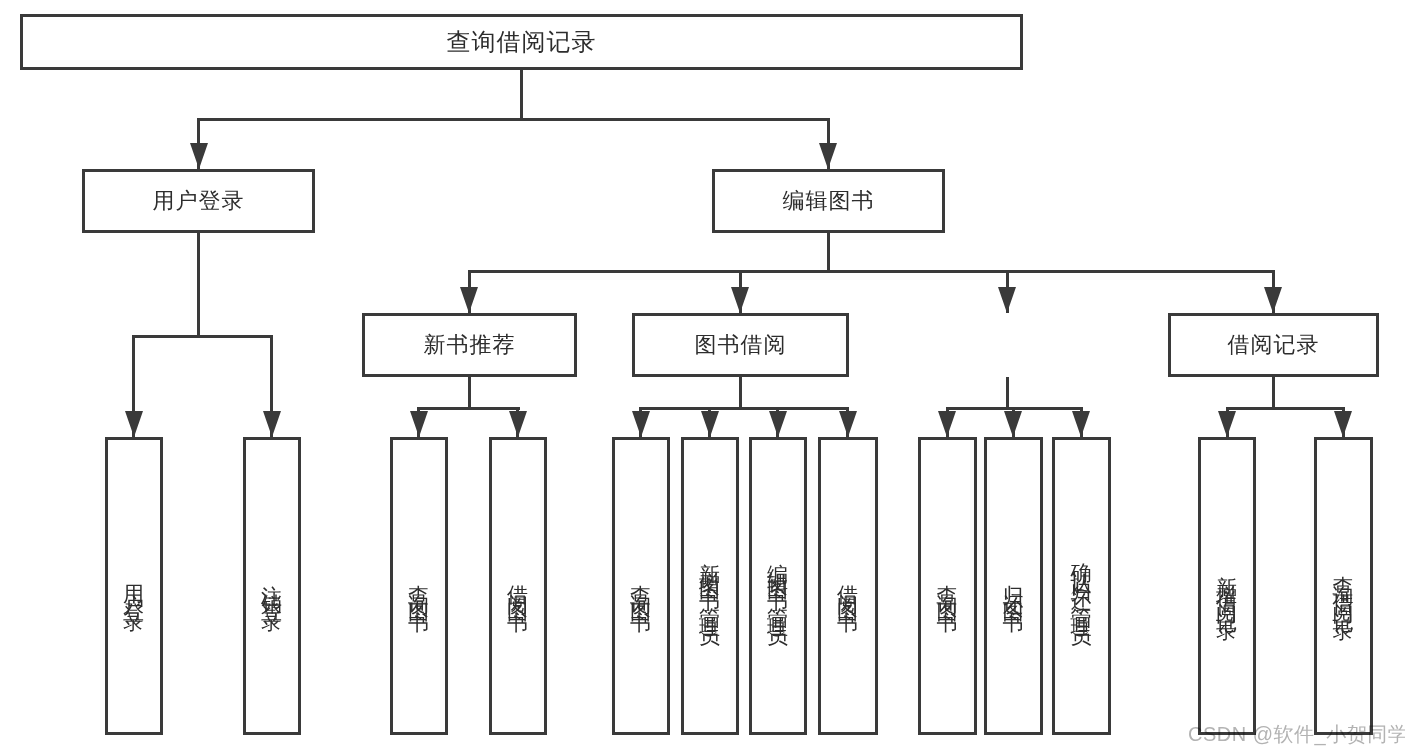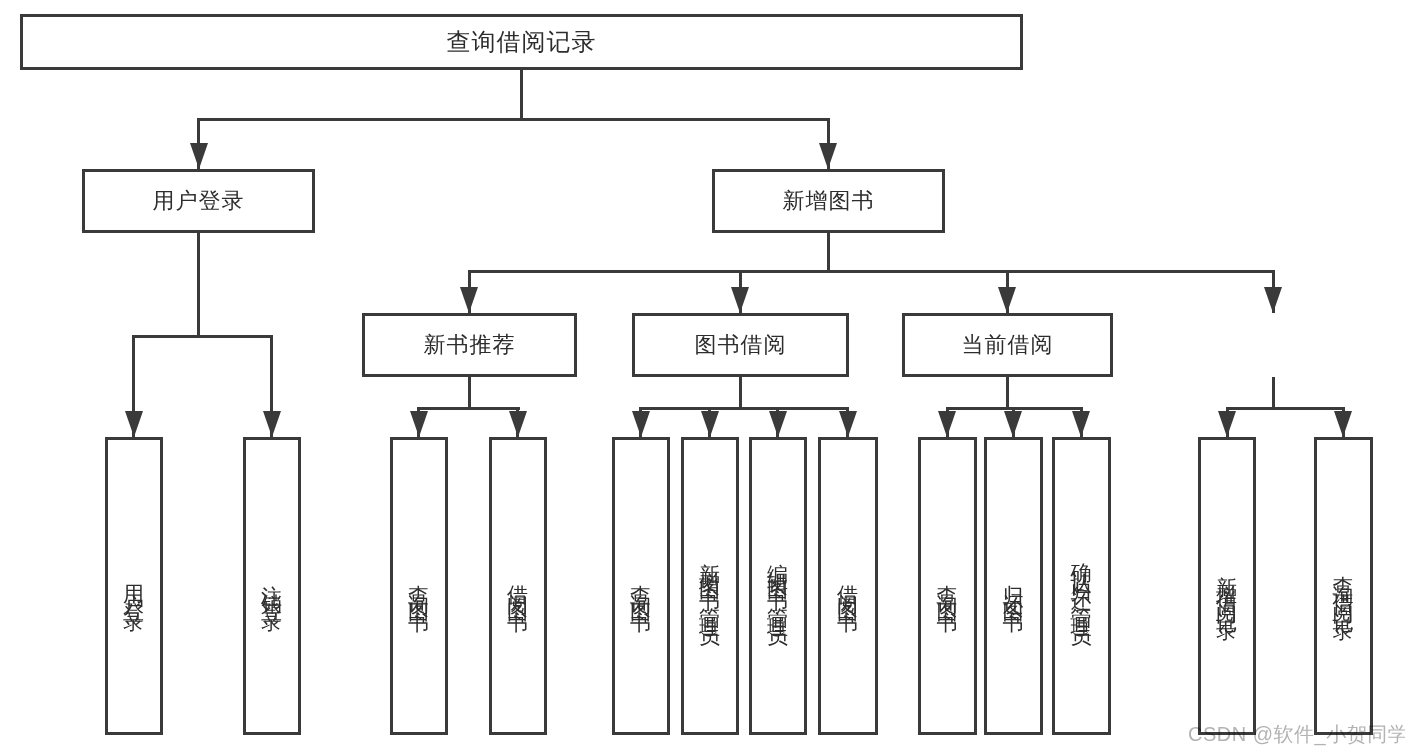"新增图书" span { text: 新增 -> 编辑 }
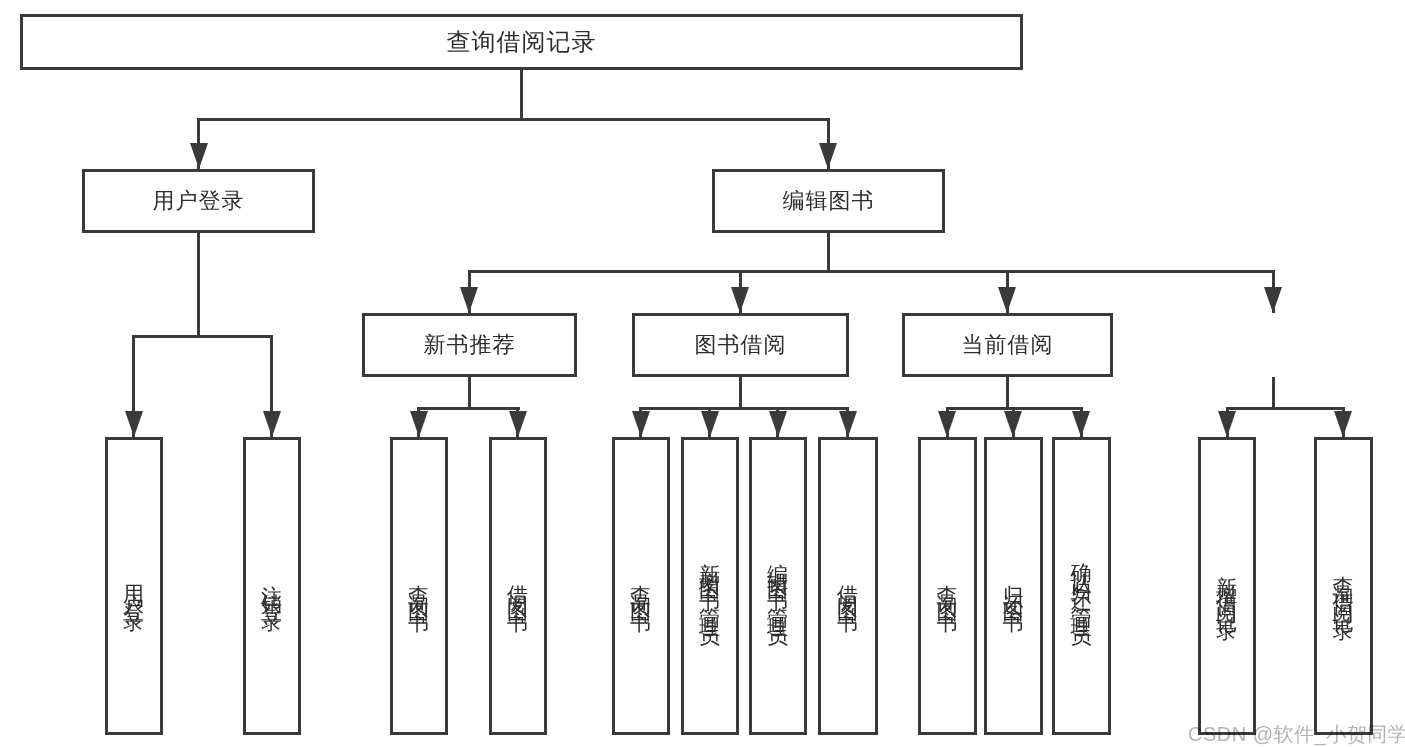"当前借阅" div.box { html: <div> <span>当前借阅</span> </div> -> none }
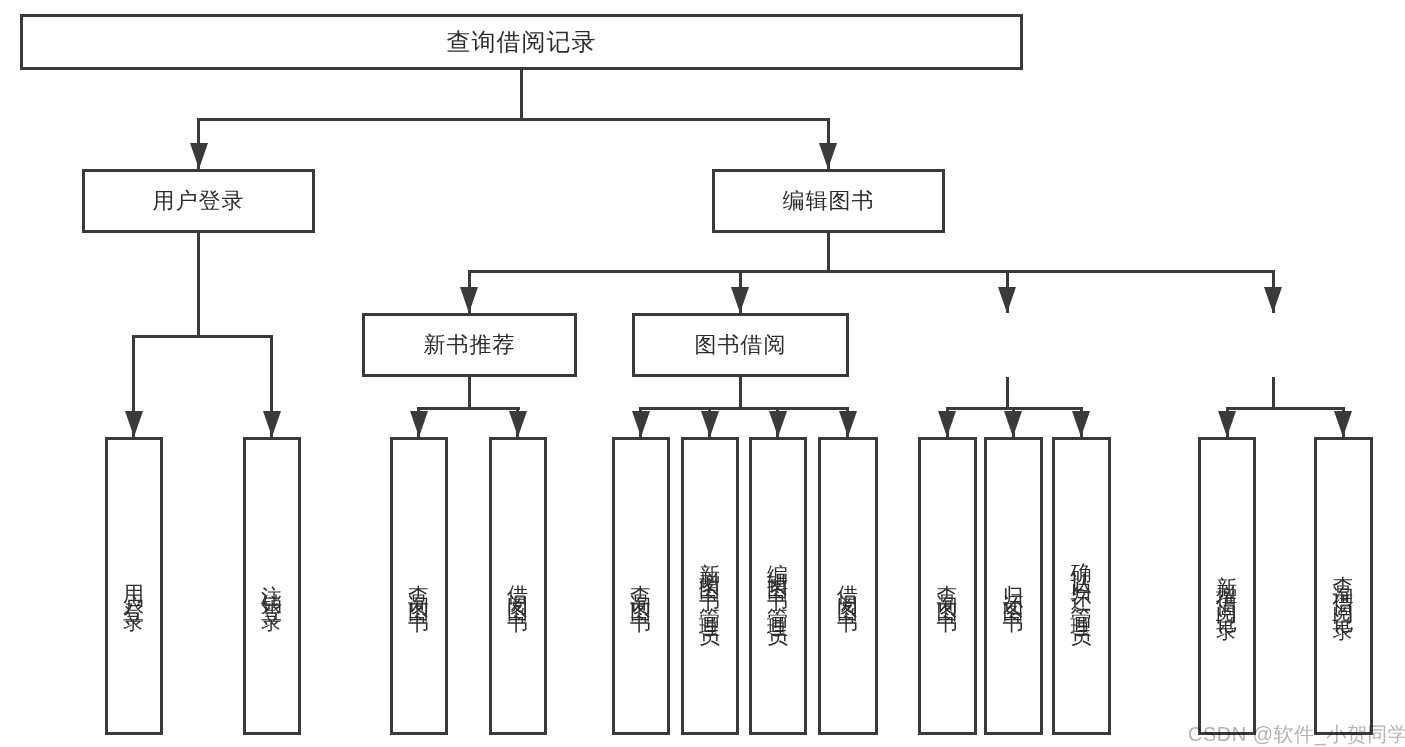"借阅记录" div.box { html: none -> <div> <span>借阅记录</span> </div> }
